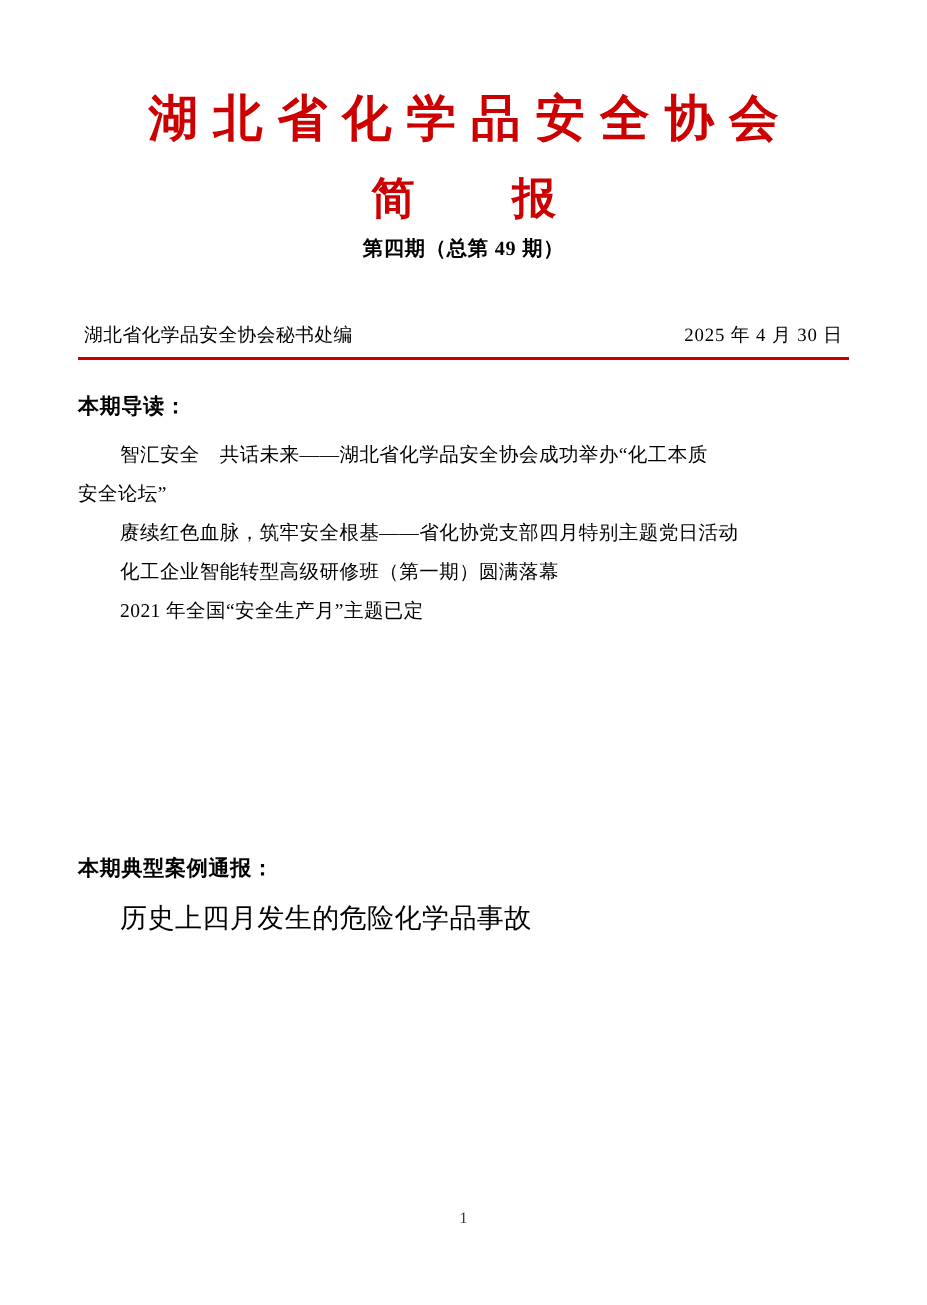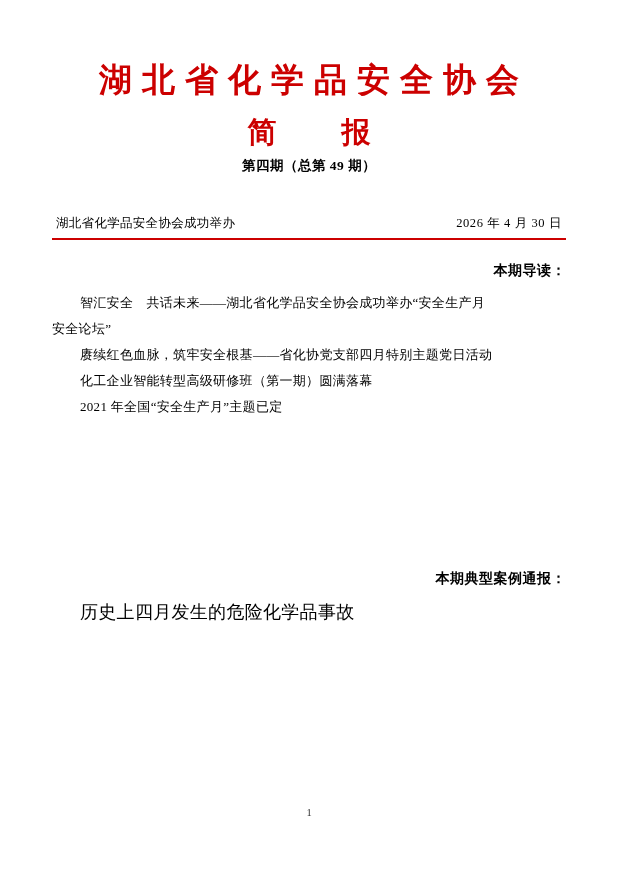"湖北省化学品安全协会成功举办" div.meta-left { text: 成功举办 -> 秘书处编 }
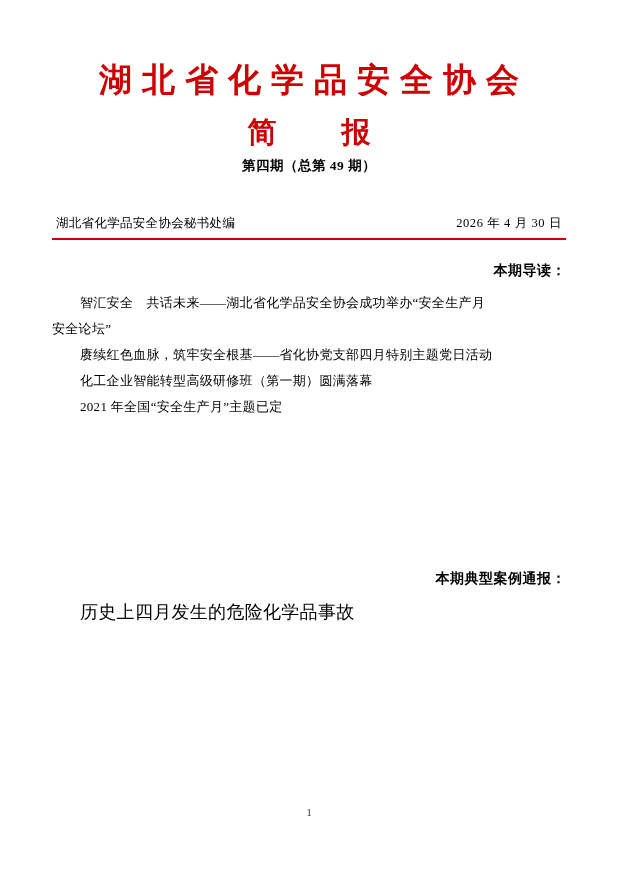"2026 年 4 月 30" div.meta-right { text: 2026 -> 2025 }
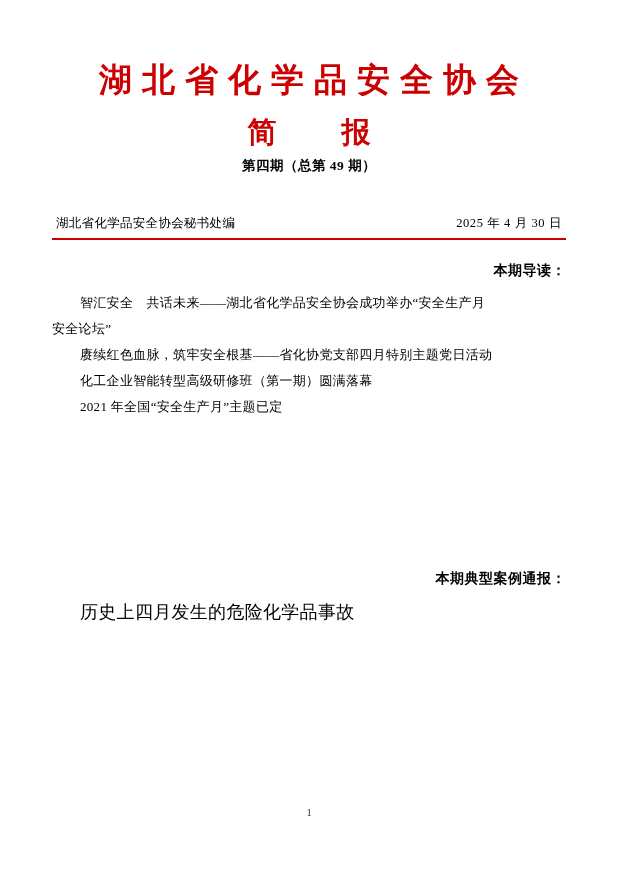"本期导读：" .section-title { text-align: right -> none }
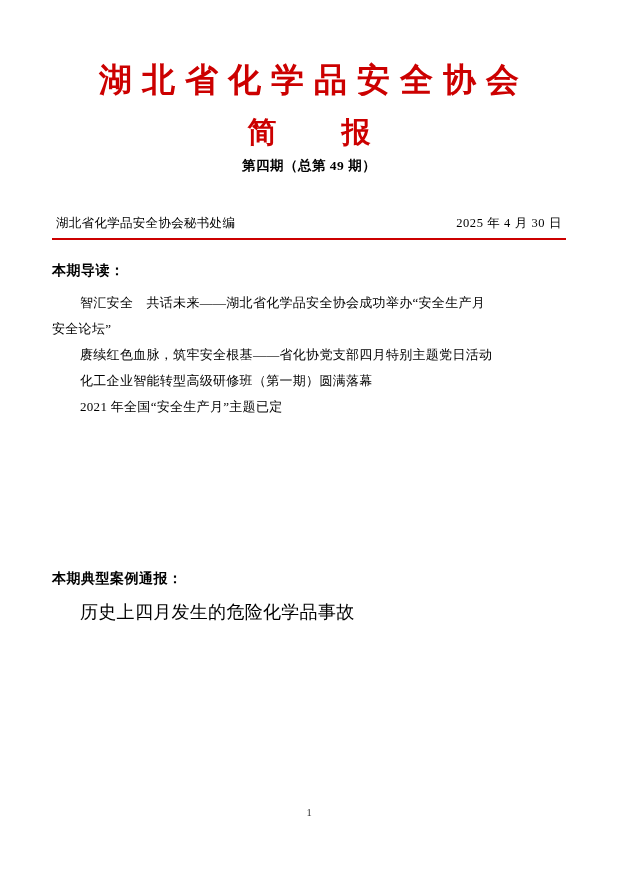"智汇安全 共话未来——湖北省化学品安全协会成功举办“安全生产月" span { text: 安全生产月 -> 化工本质 }
